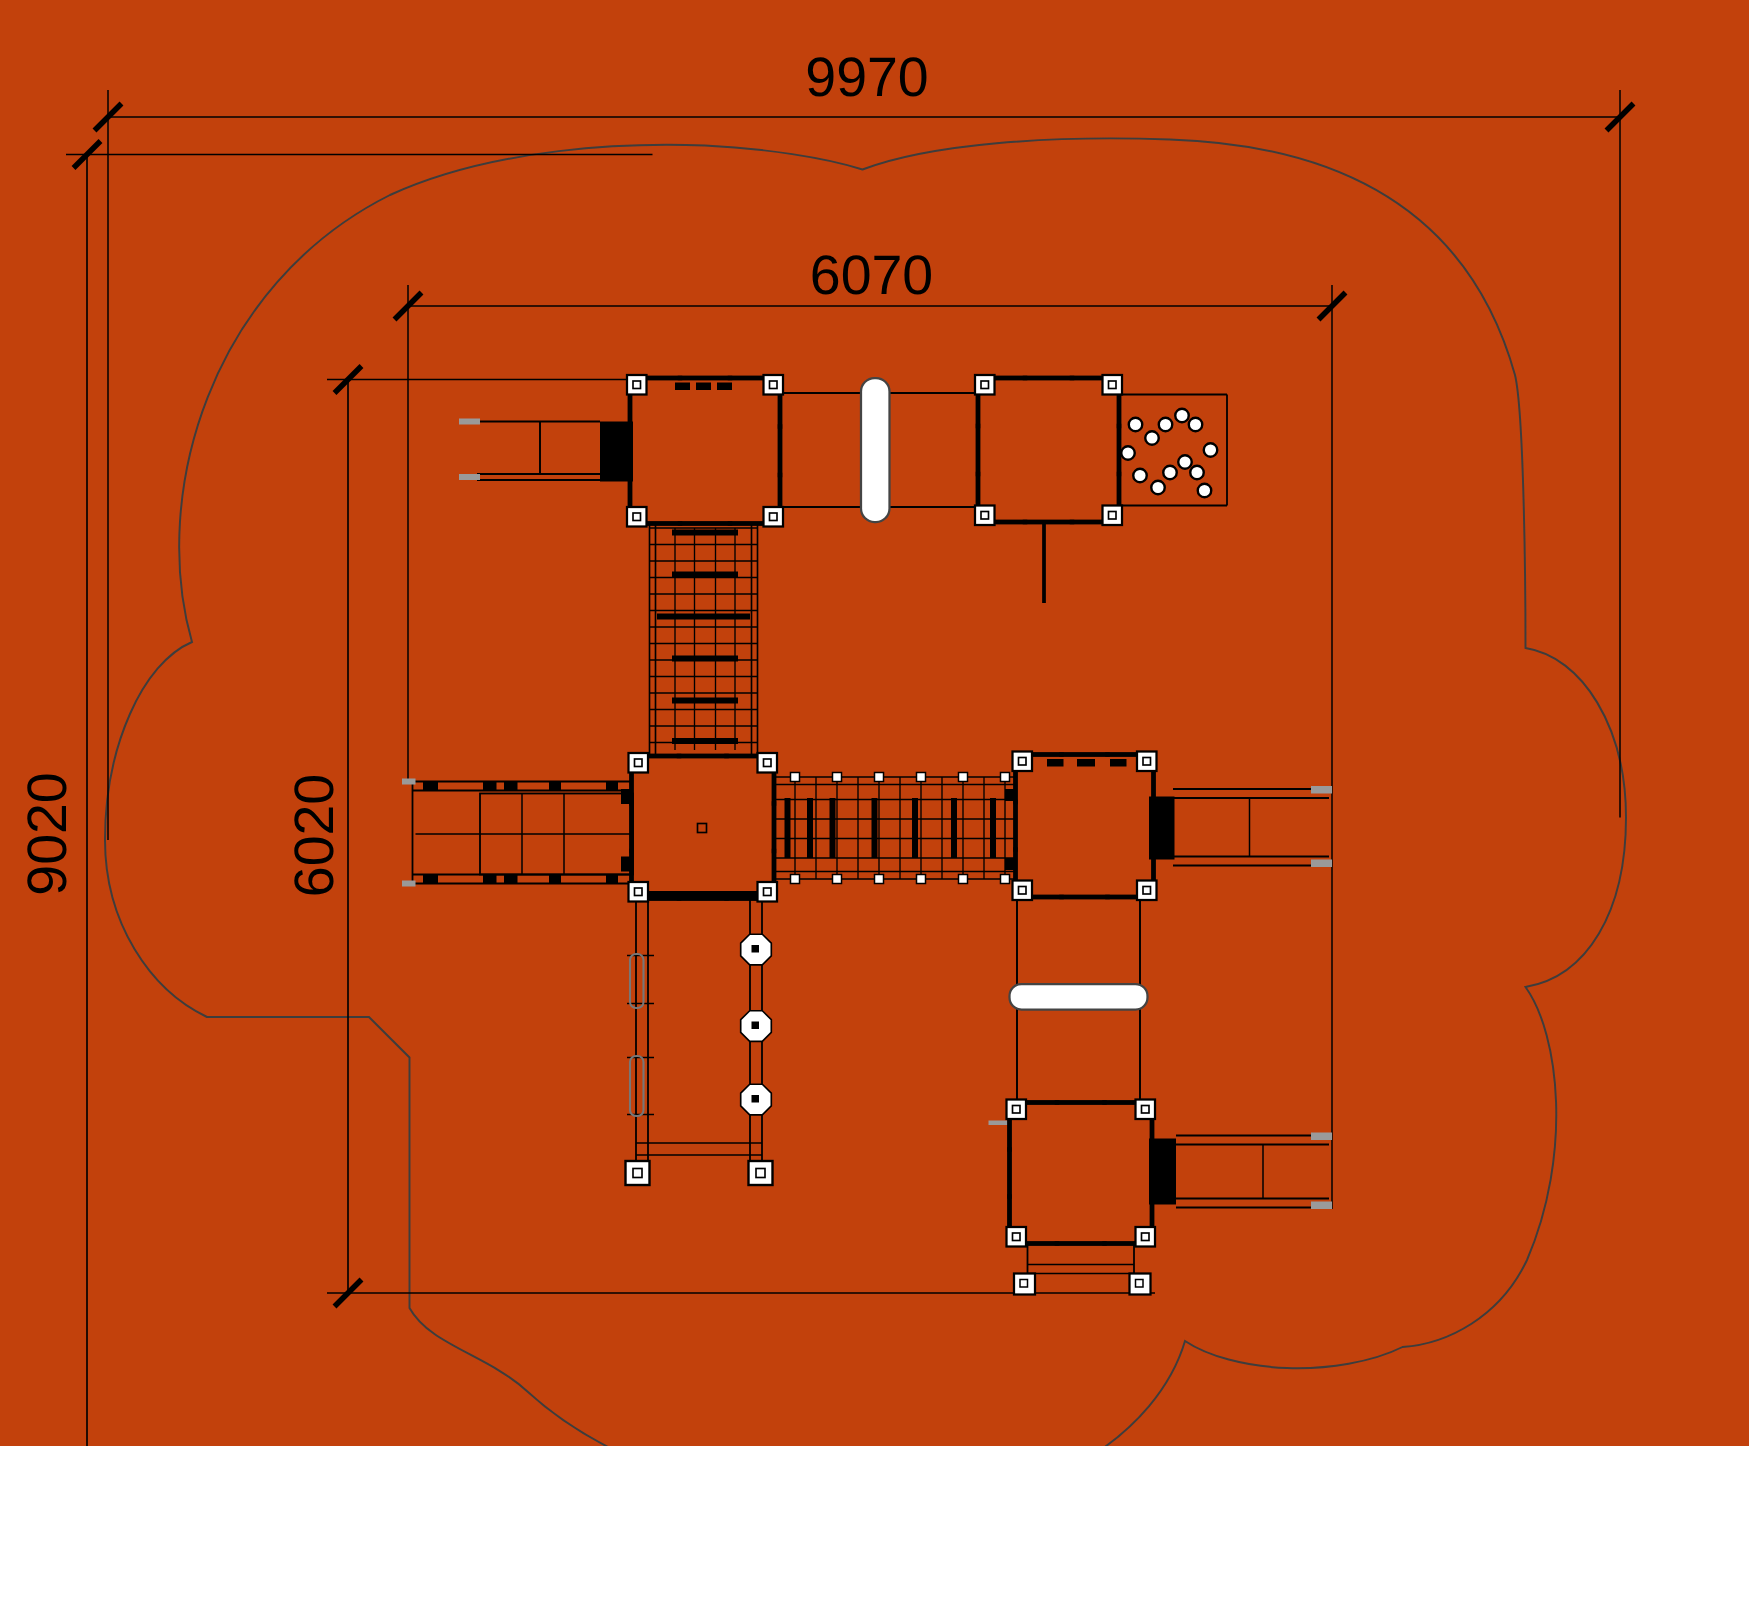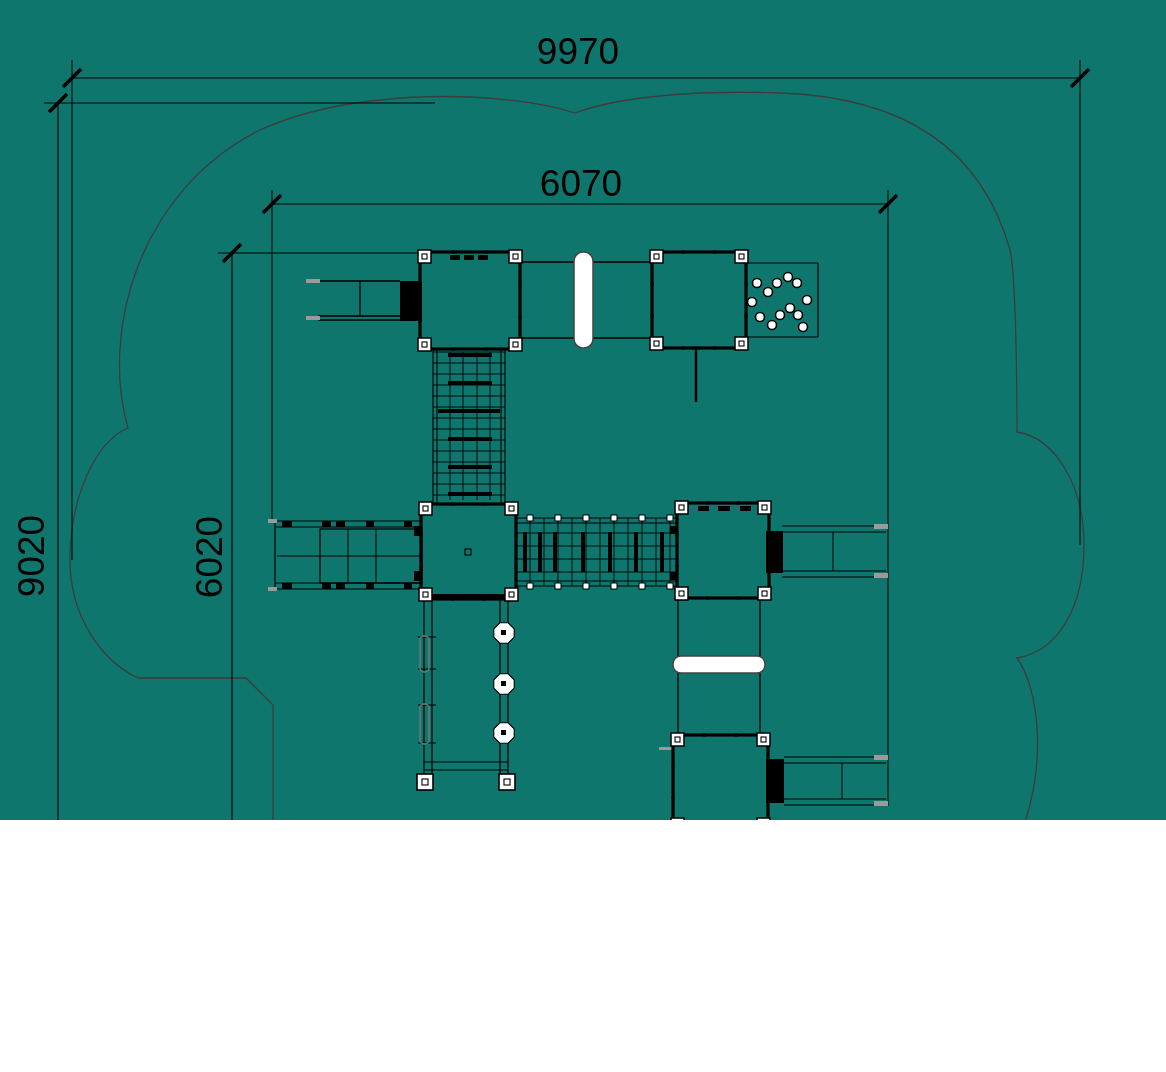"9970" #page { background: #0f766e -> #c2410c; height: 820px -> 964px }
